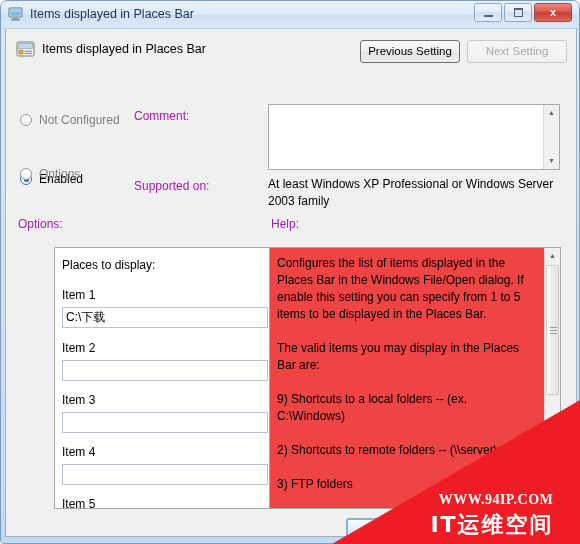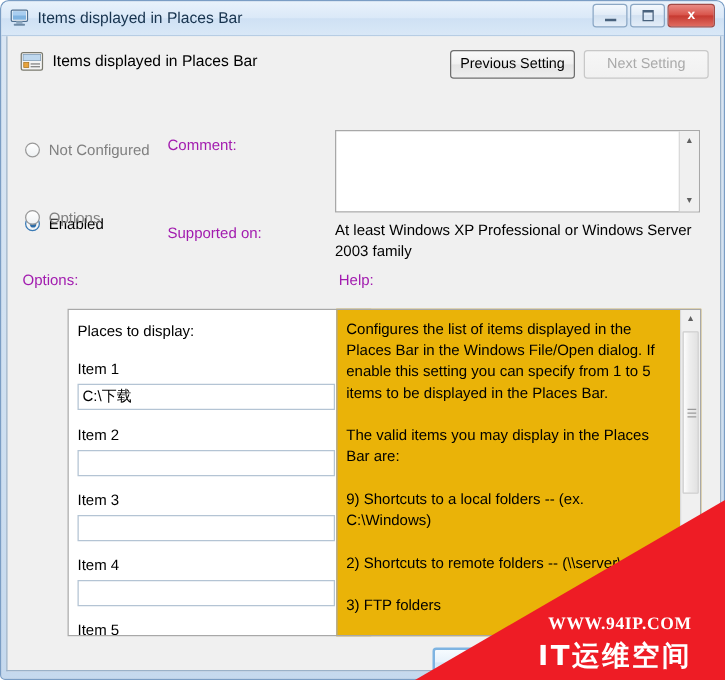"Configures the list of items" #help-panel { background: #eab308 -> #ef4444 }
